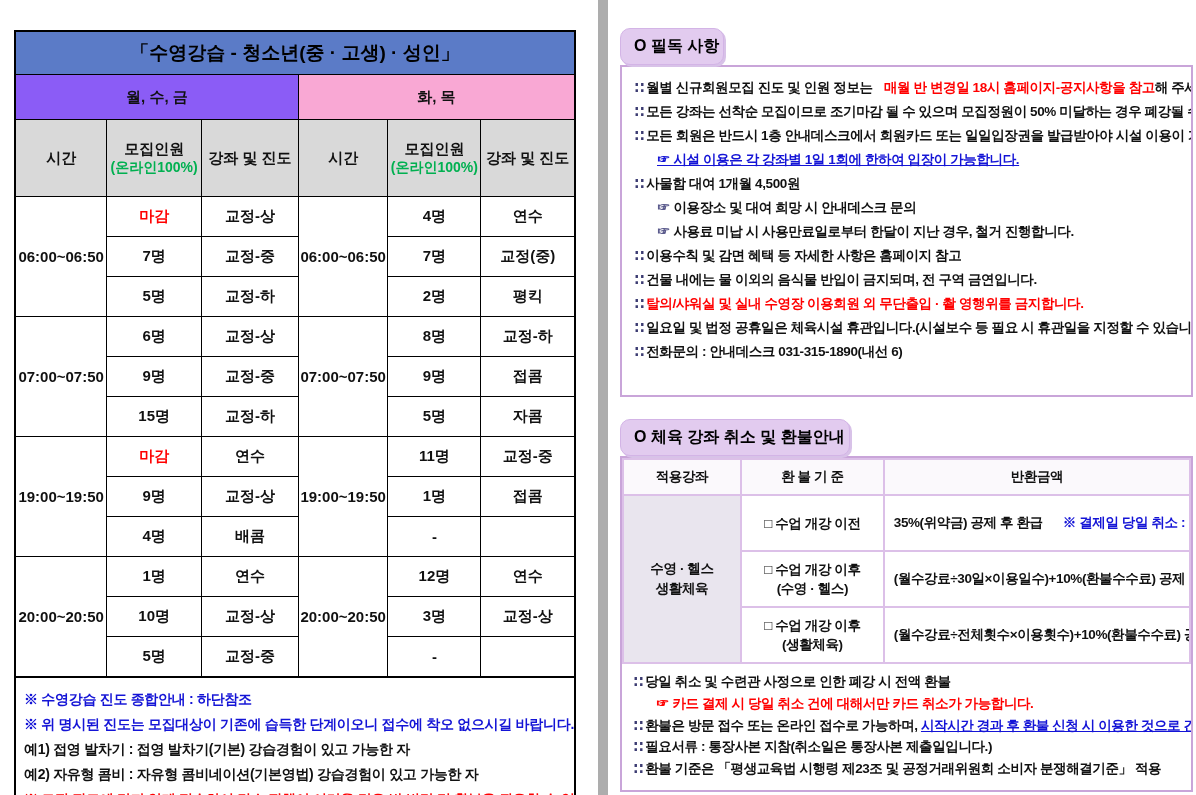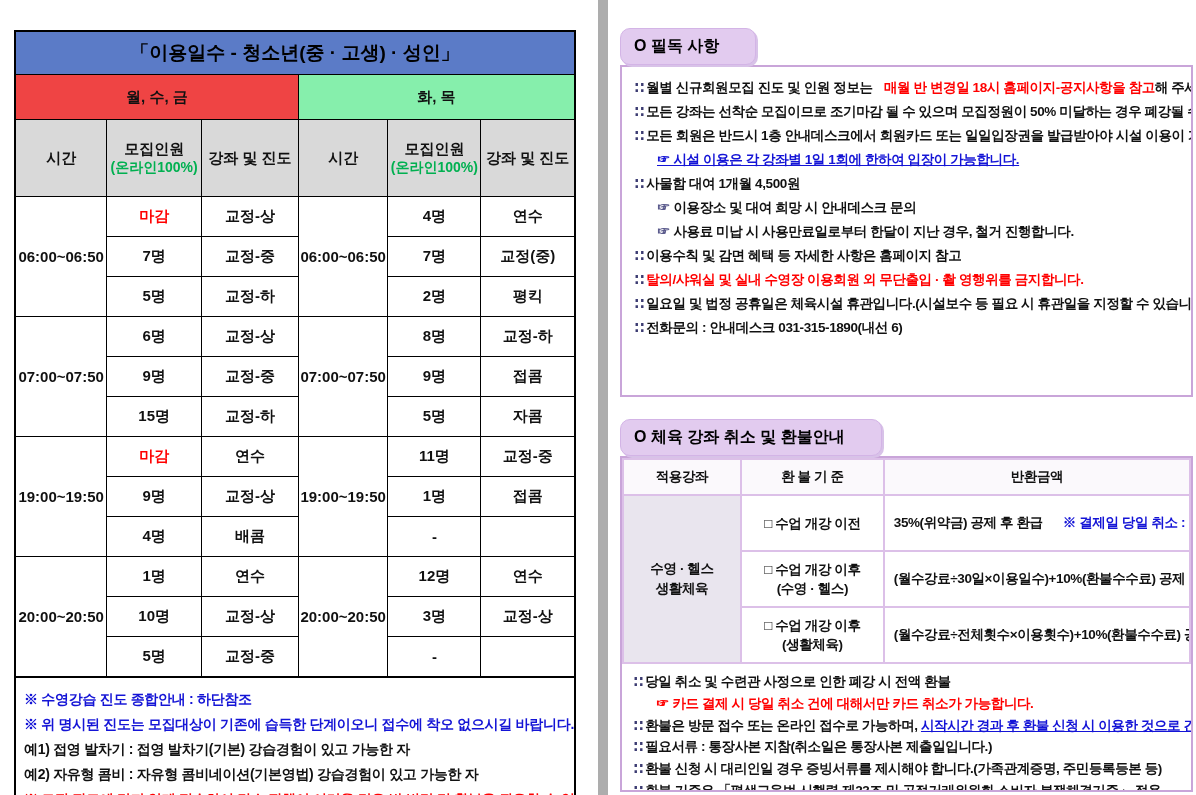"「이용일수 - 청소년(중 · 고생)" td { text: 이용일수 -> 수영강습 }
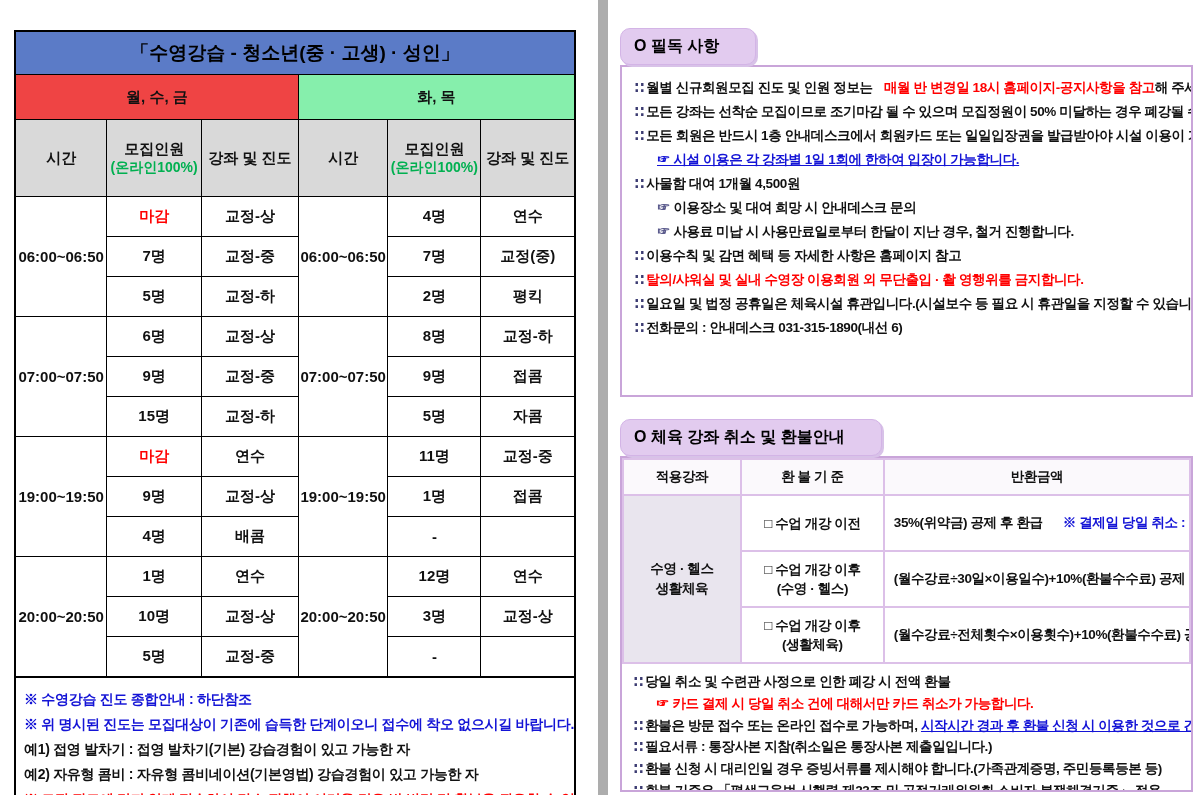"O 필독 사항" .badge { padding: 7px 36px 7px 13px -> 7px 4px 7px 13px }
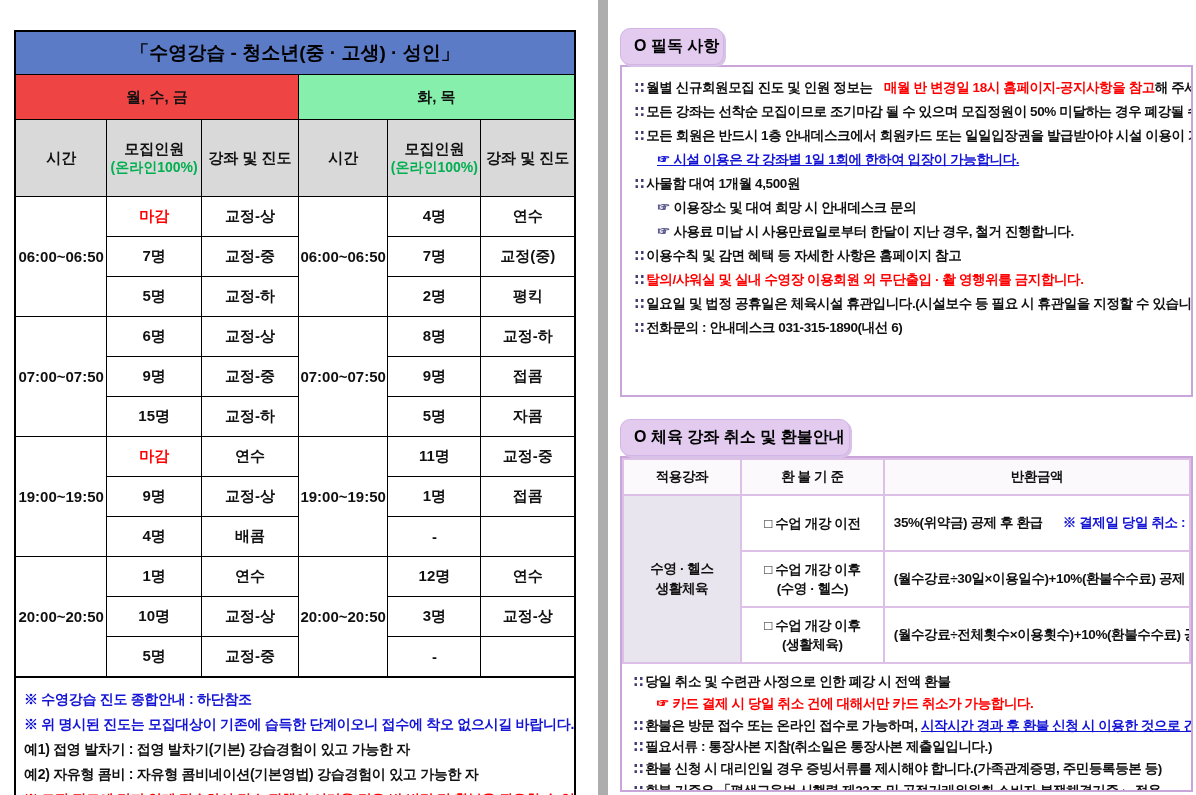"월, 수, 금" .day-mwf { background: #ef4444 -> #8b5cf6 }
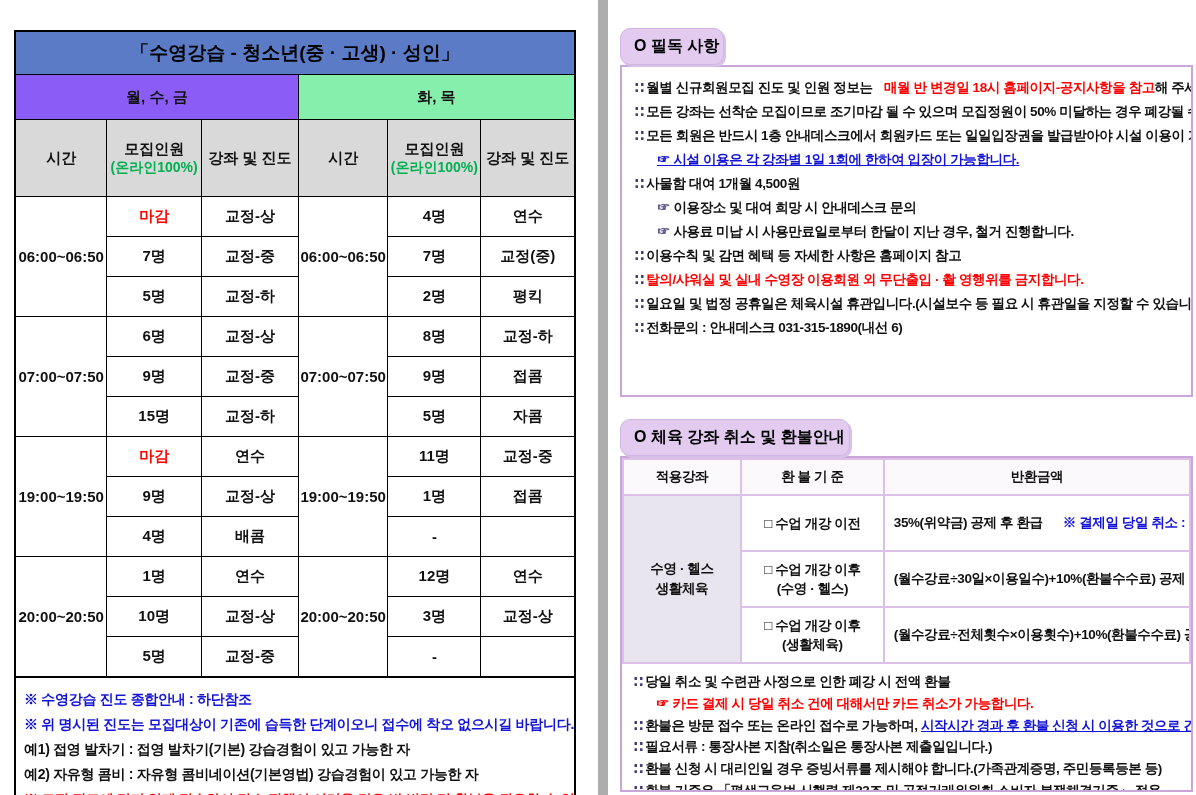"화, 목" .day-tt { background: #86efac -> #f9a8d4 }
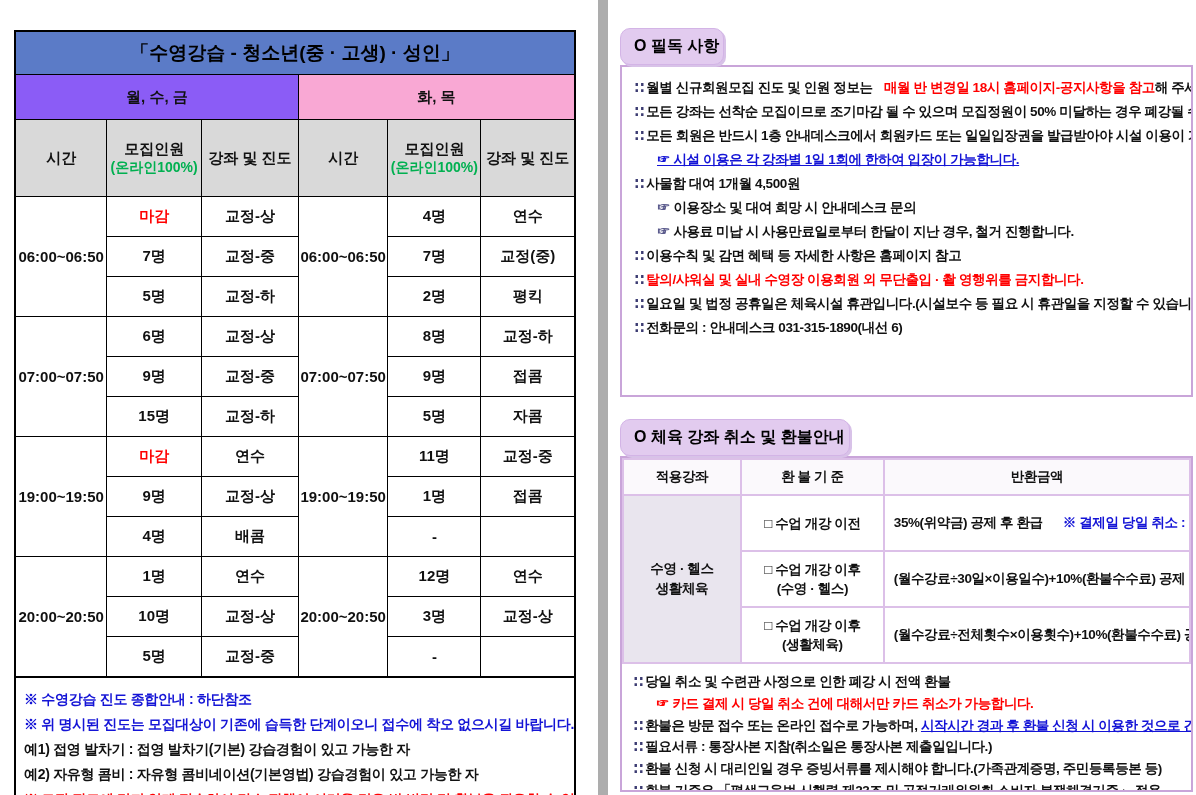"∷ 건물 내에는 물 이외의" div.line { html: none -> <div><span>∷ </span><span>건물 내에는 물 이외의 음식물 반입이 금지되며, 전 구역 금연입니다.</span></div> }
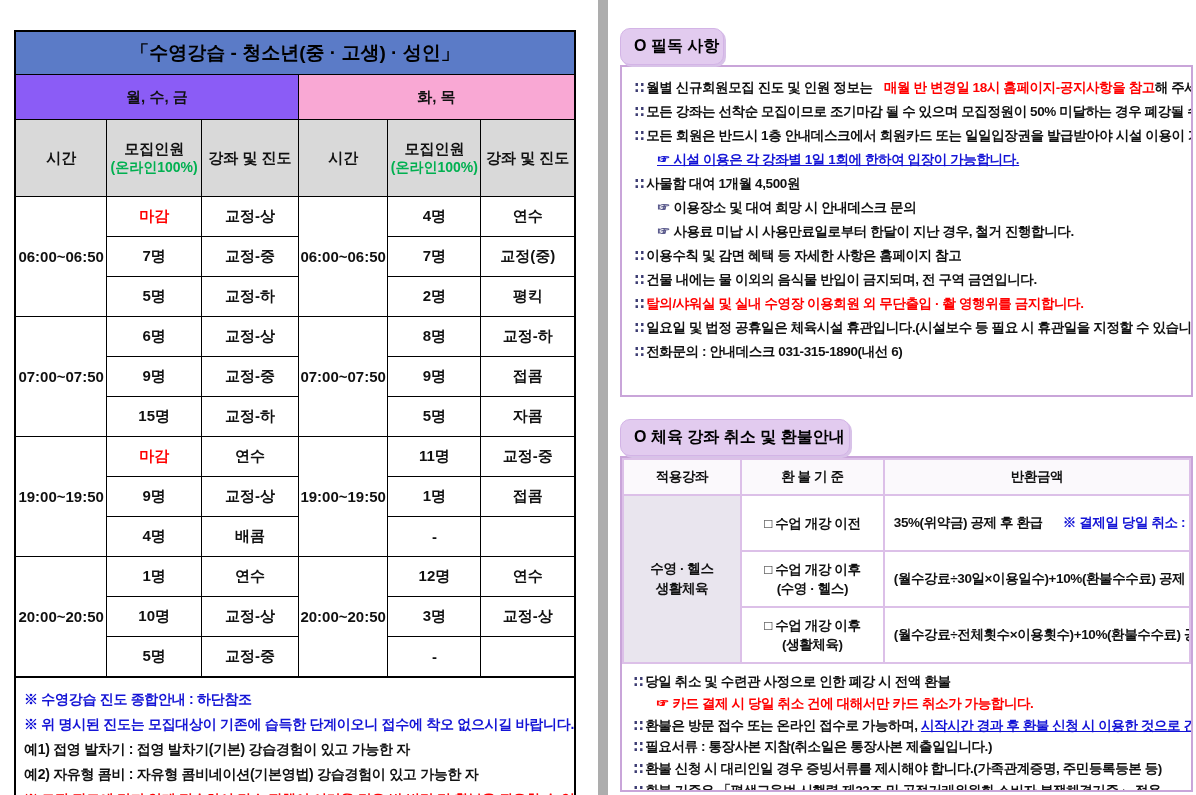"∷ 환불 신청 시 대리인일" div.line { html: <div><span>∷ </span><span>환불 신청 시 대리인일 경우 증빙서류를 제시해야 합니다.(가족관계증명, 주민등록등본 등)</span></div> -> none }
